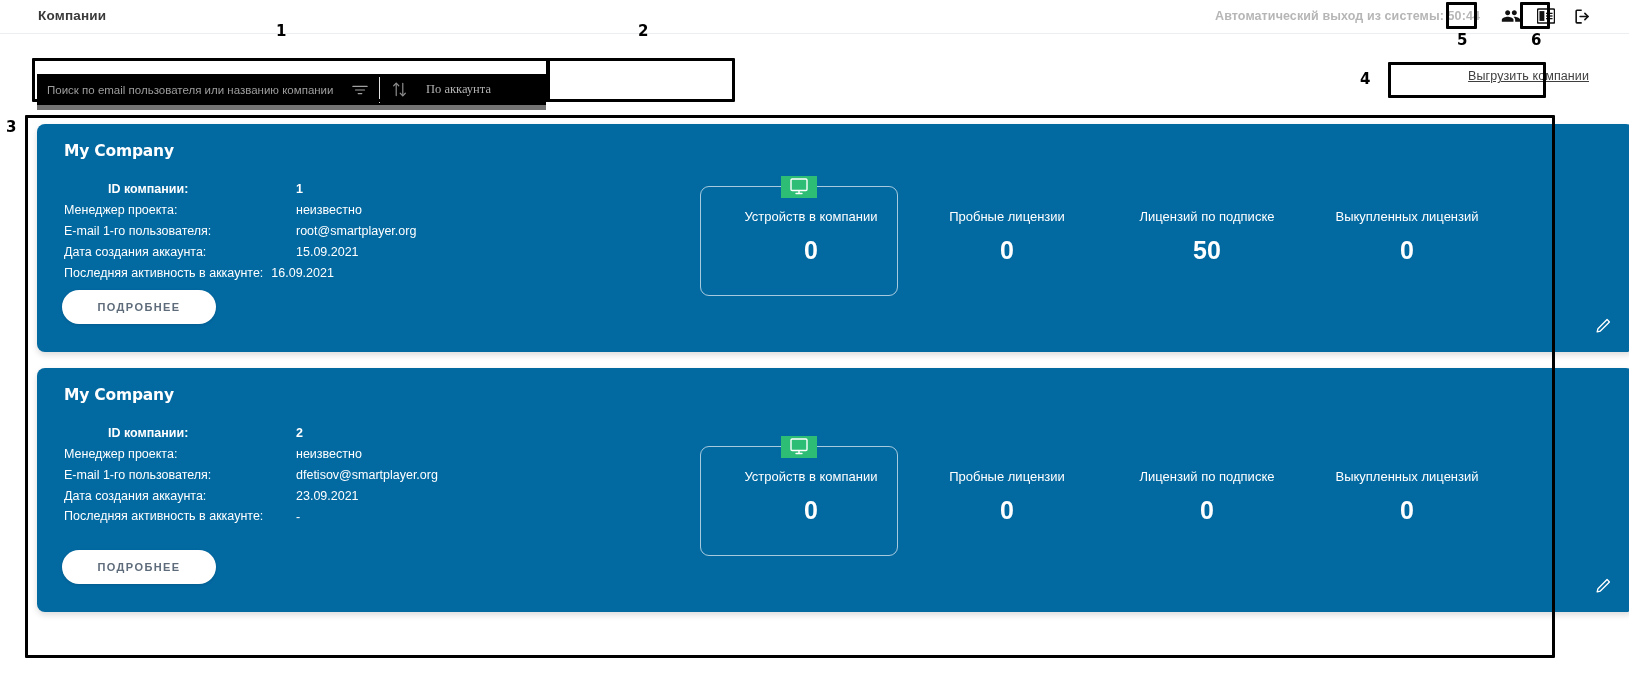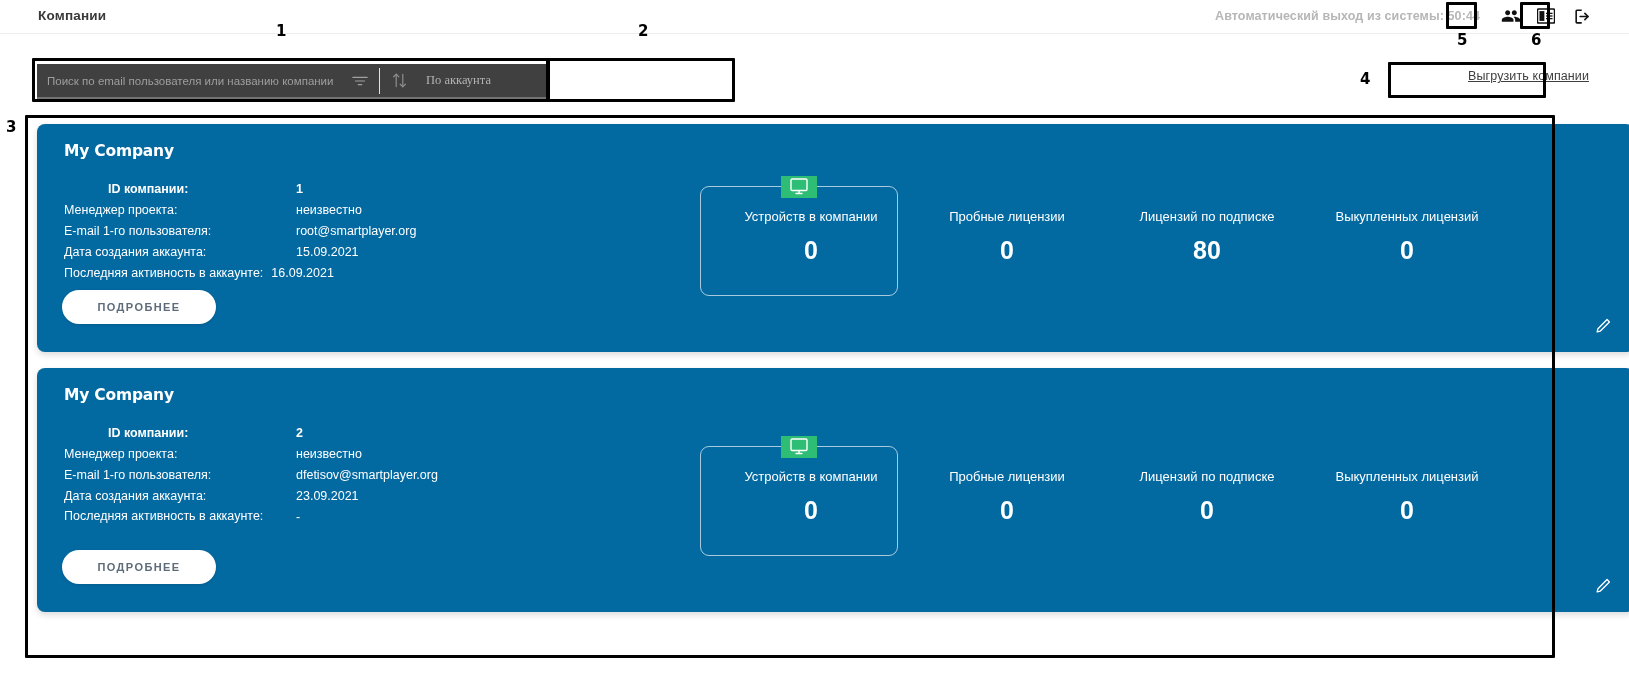"Поиск по email пользователя или" .search-box { background: #404040 -> #000000; border-bottom: 3px solid #737373 -> 5px solid #737373; top: 30px -> 40px }
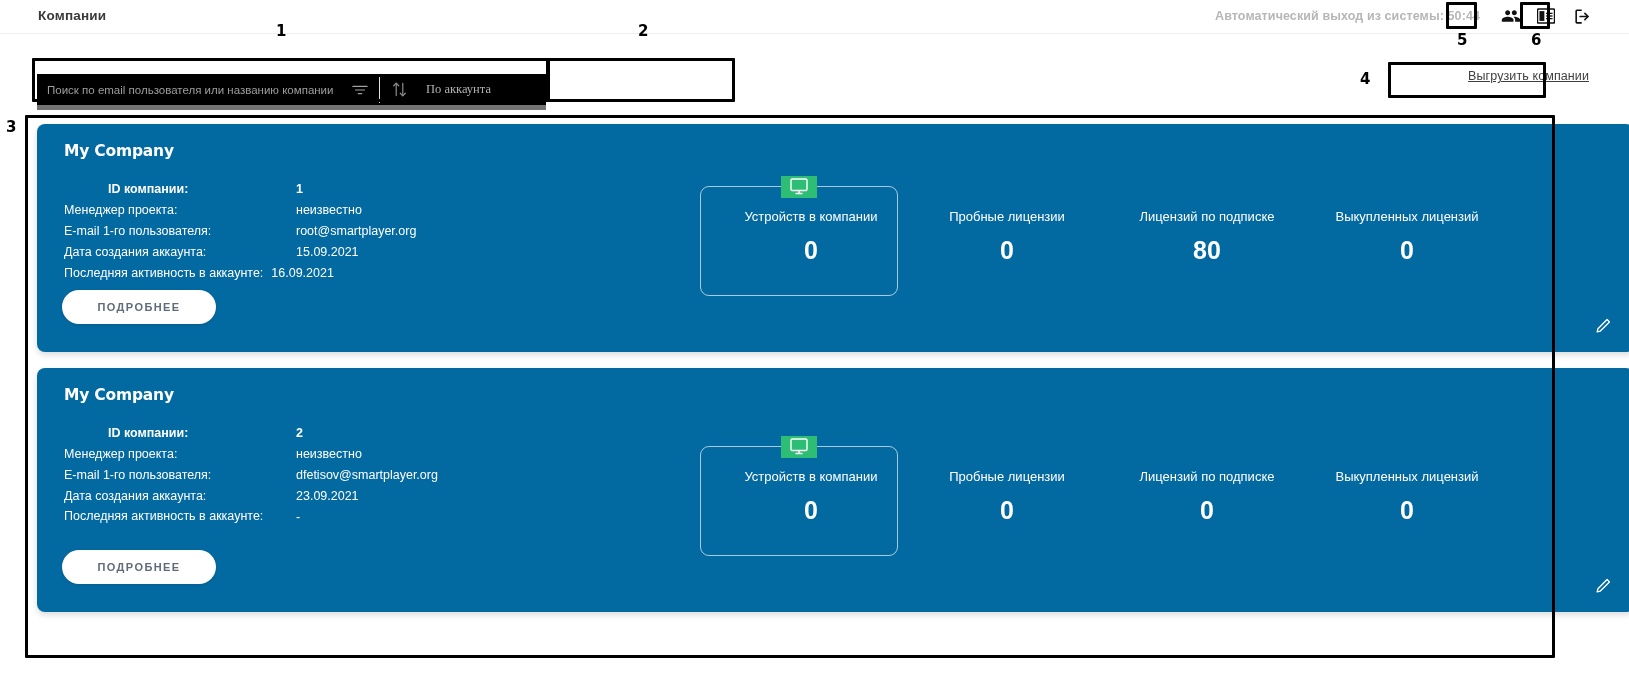"80" div.metric-value { text: 80 -> 50 }
